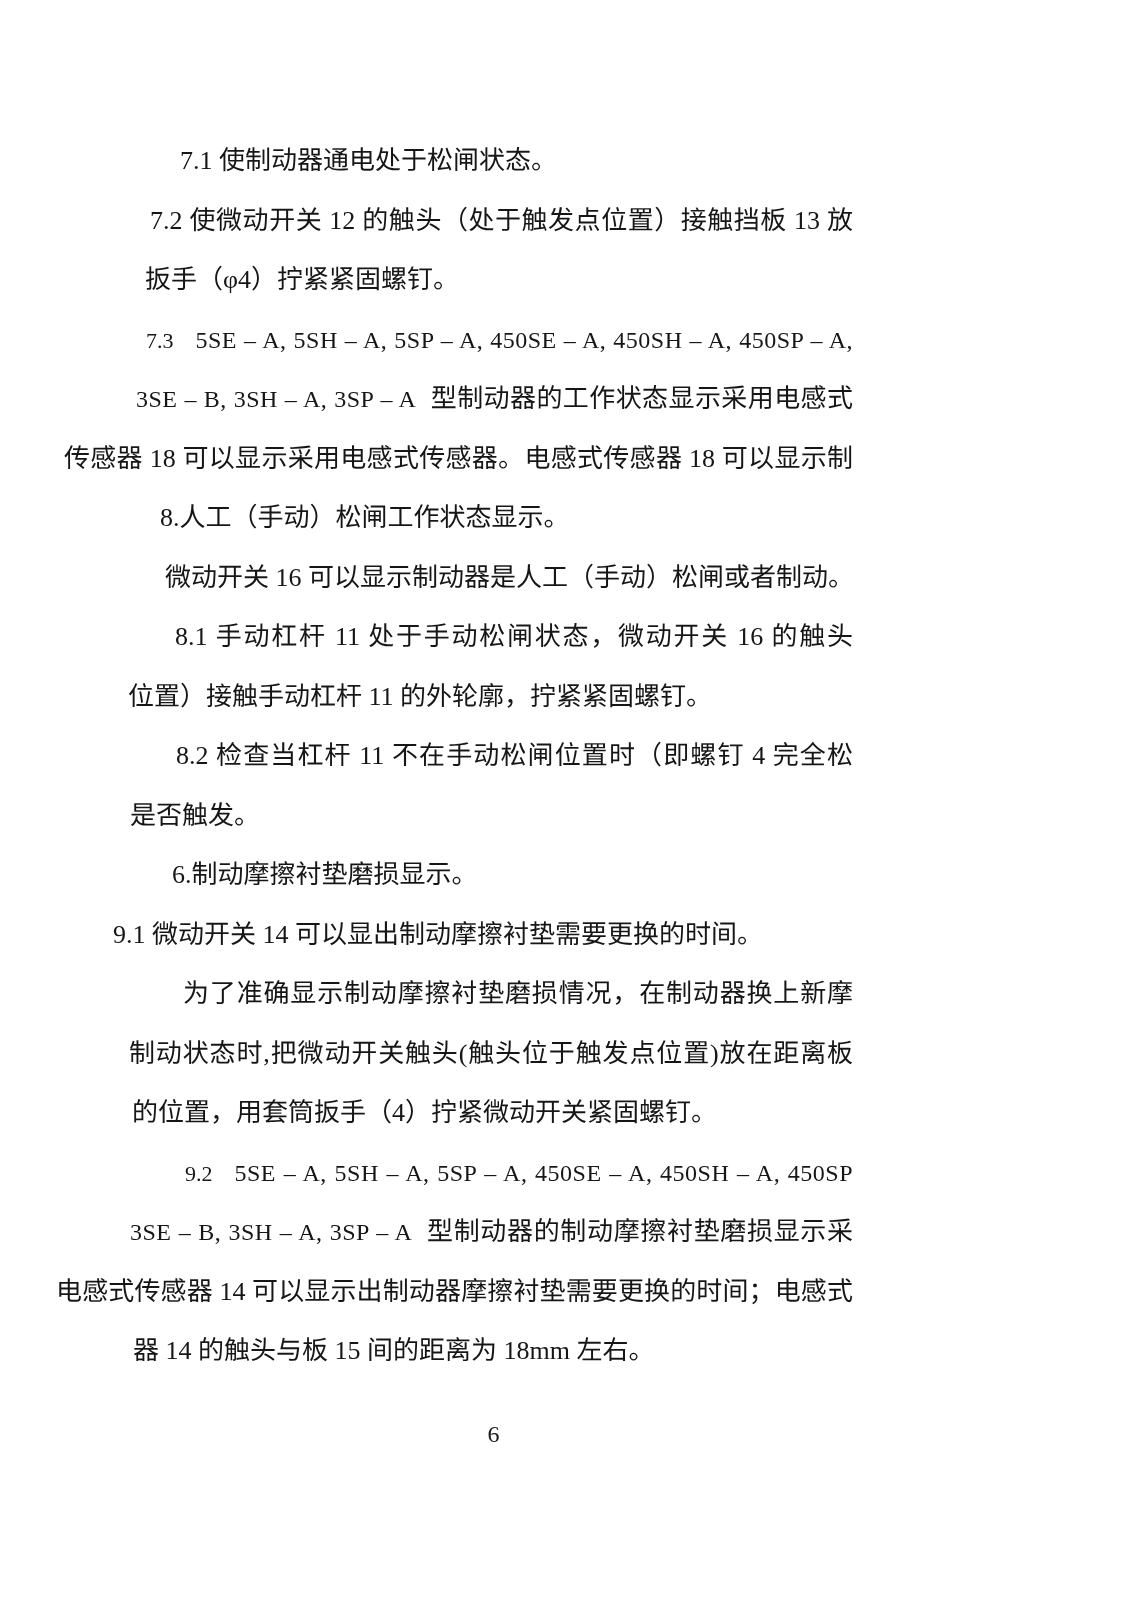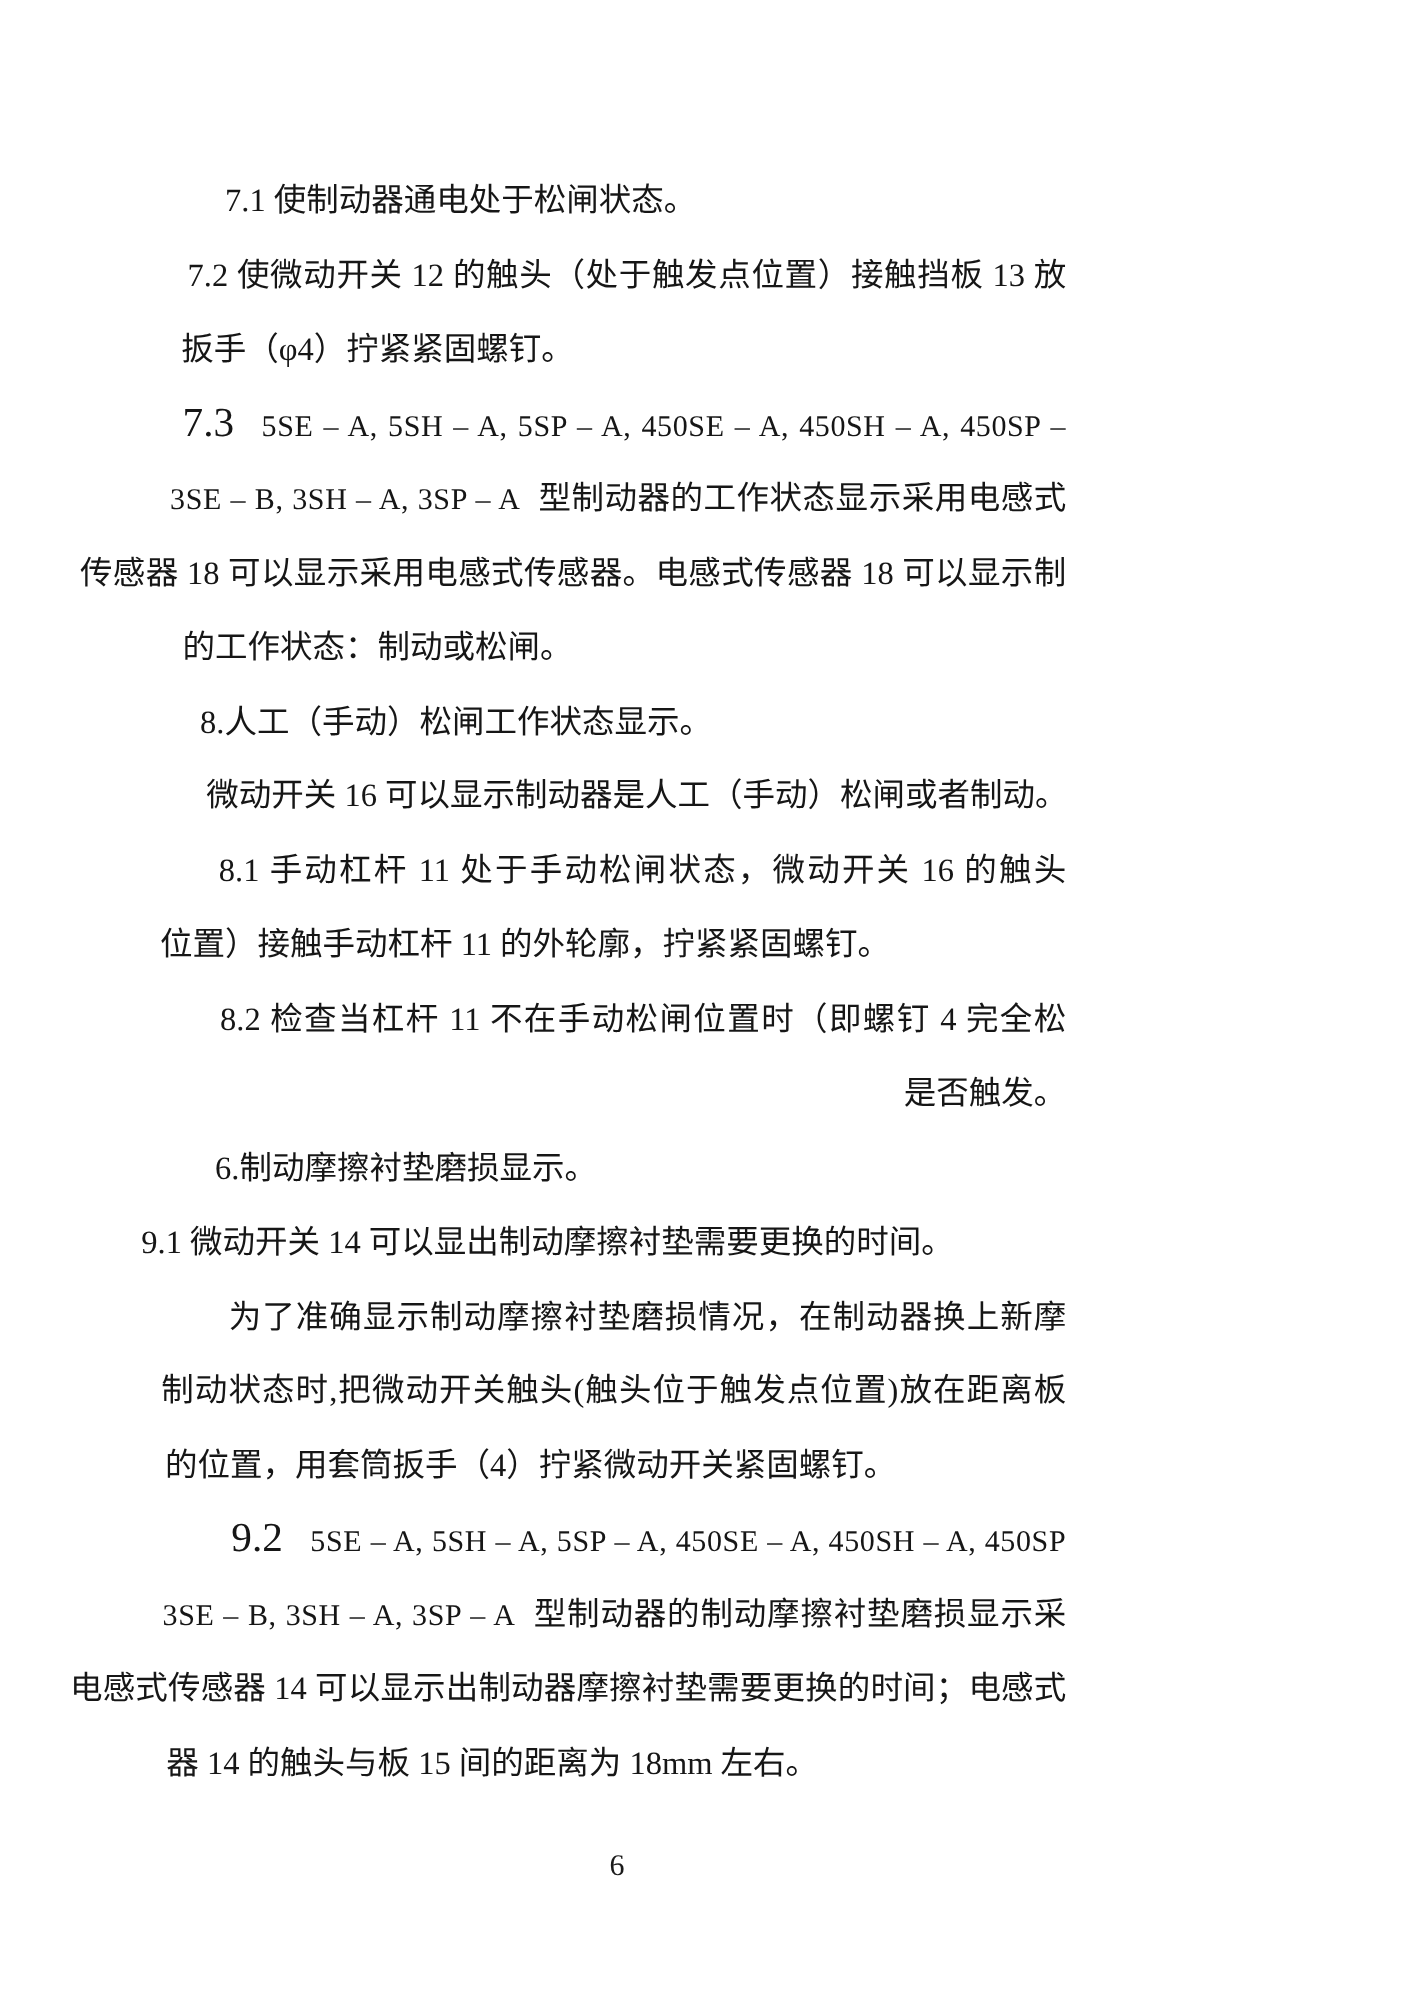"7.3" .sec-num { font-size: 33px -> 22px }
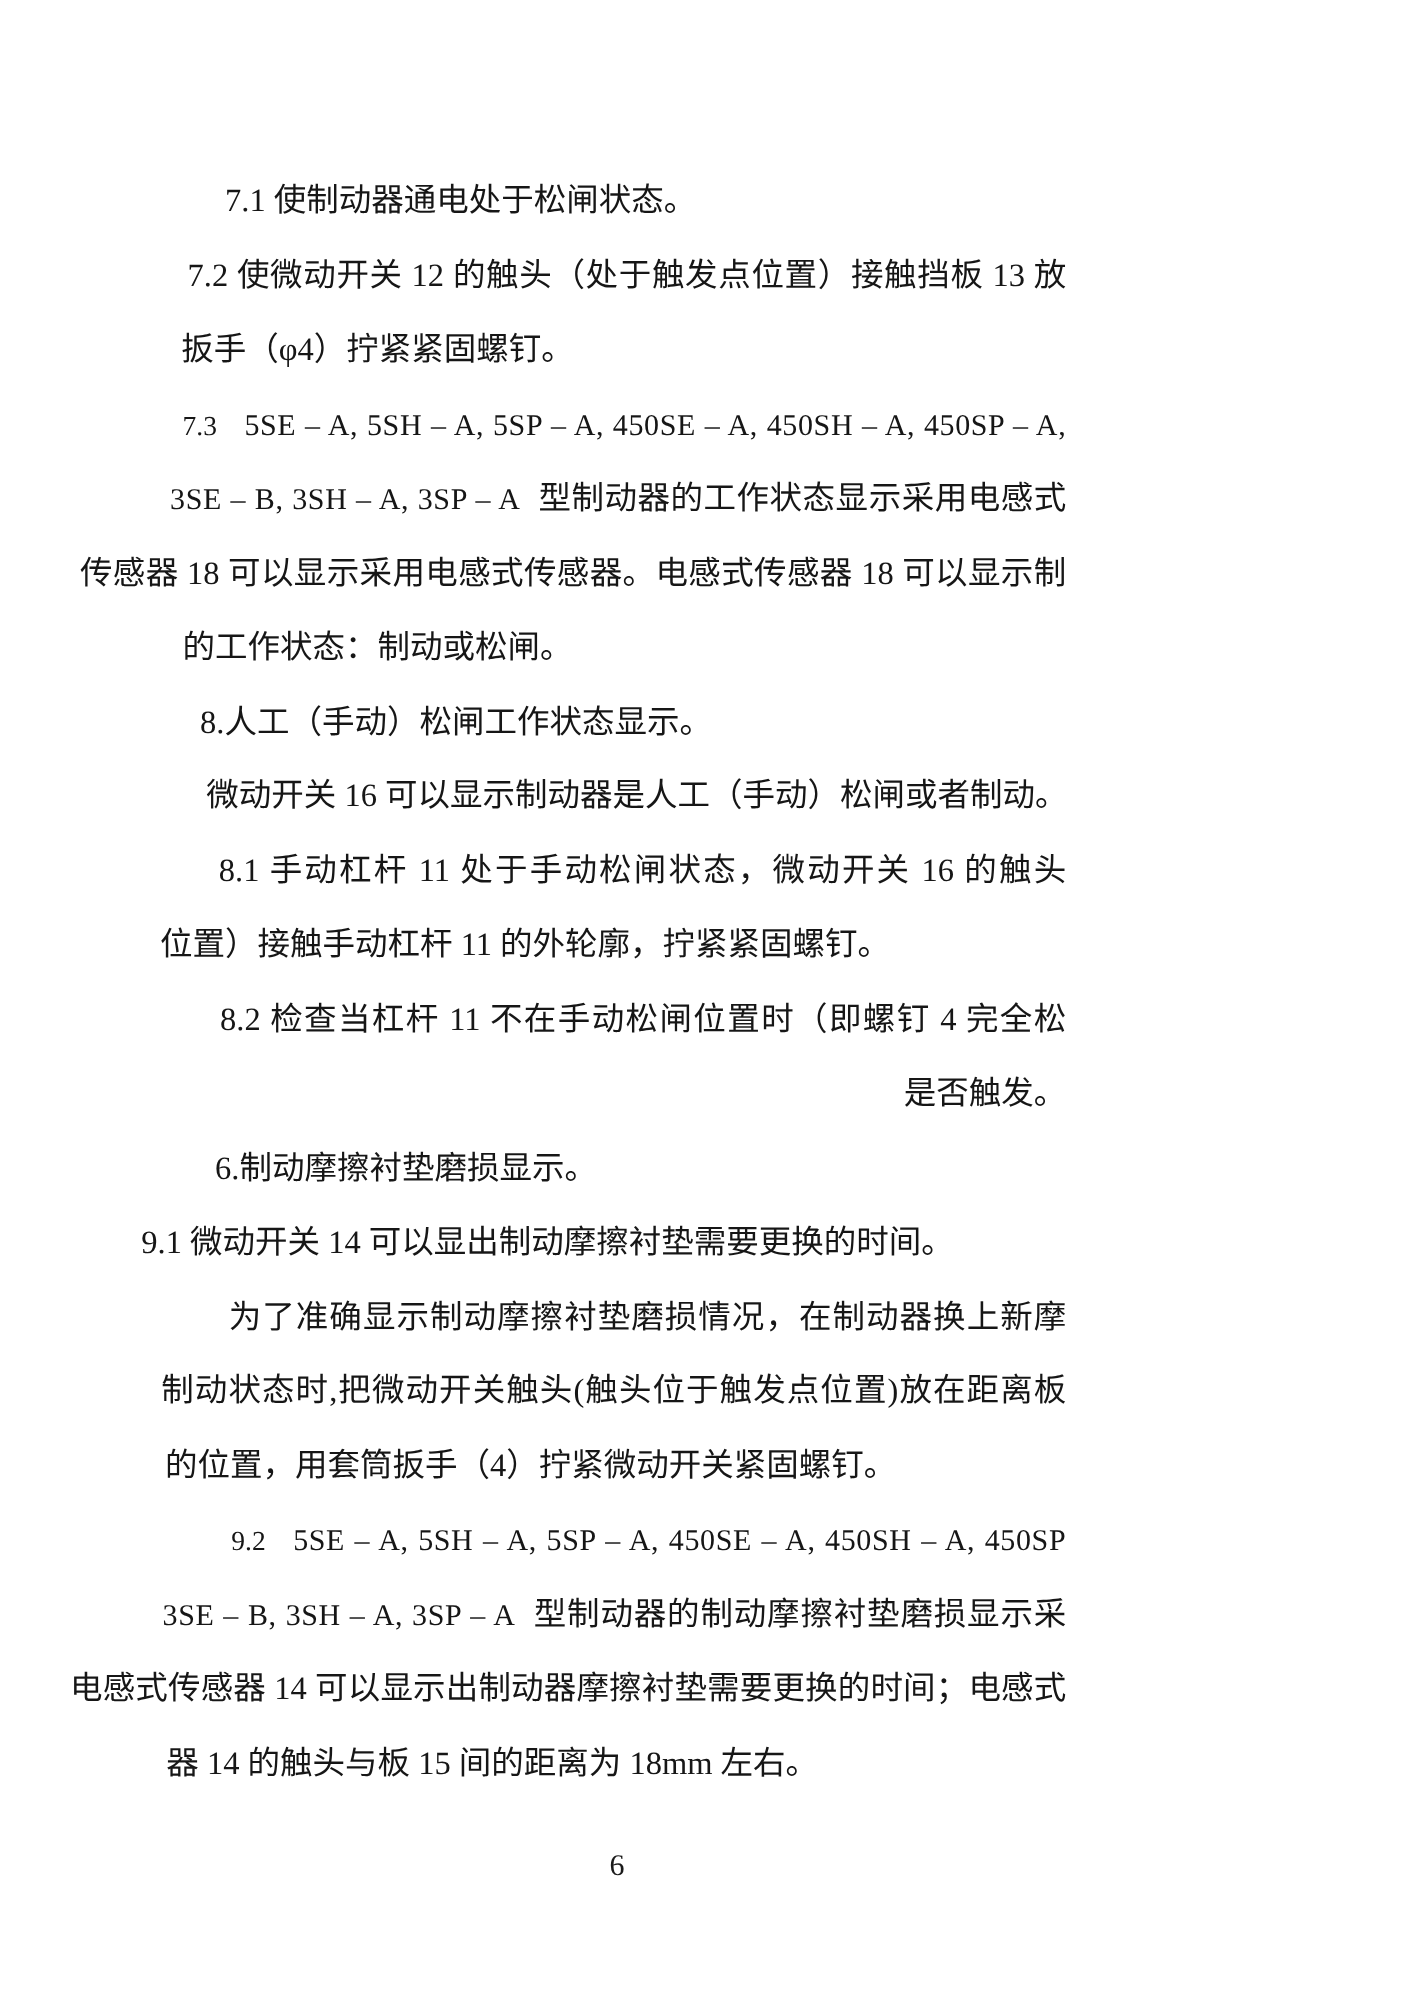"的工作状态：制动或松闸。" div.line { html: <div><span>的工作状态：制动或松闸。</span></div> -> none }
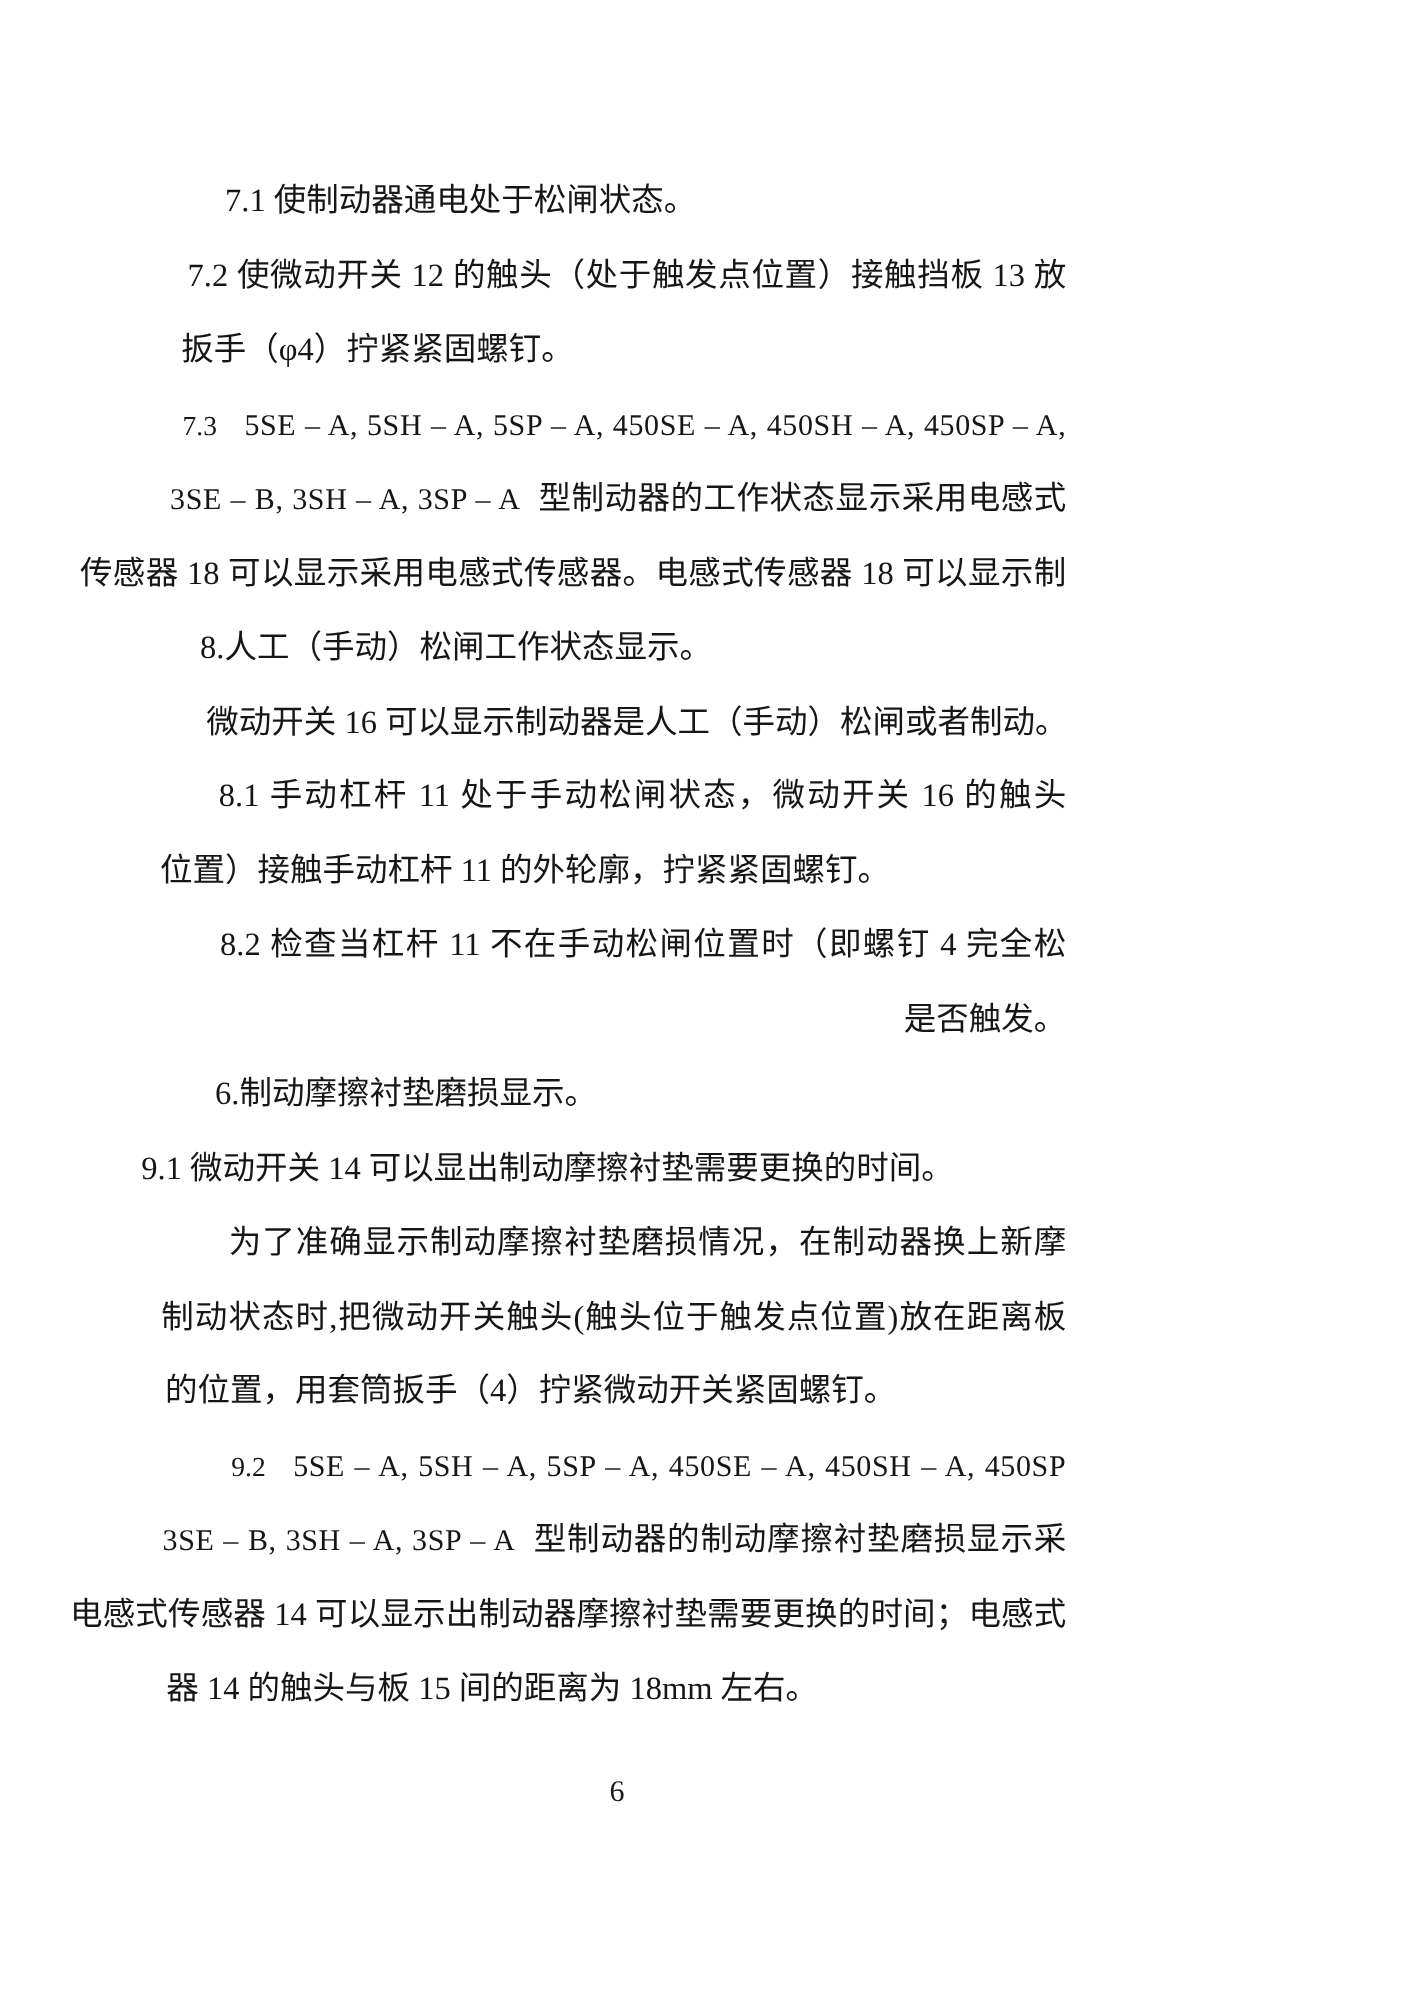"是否触发。" .i13 { text-align: right -> none }
